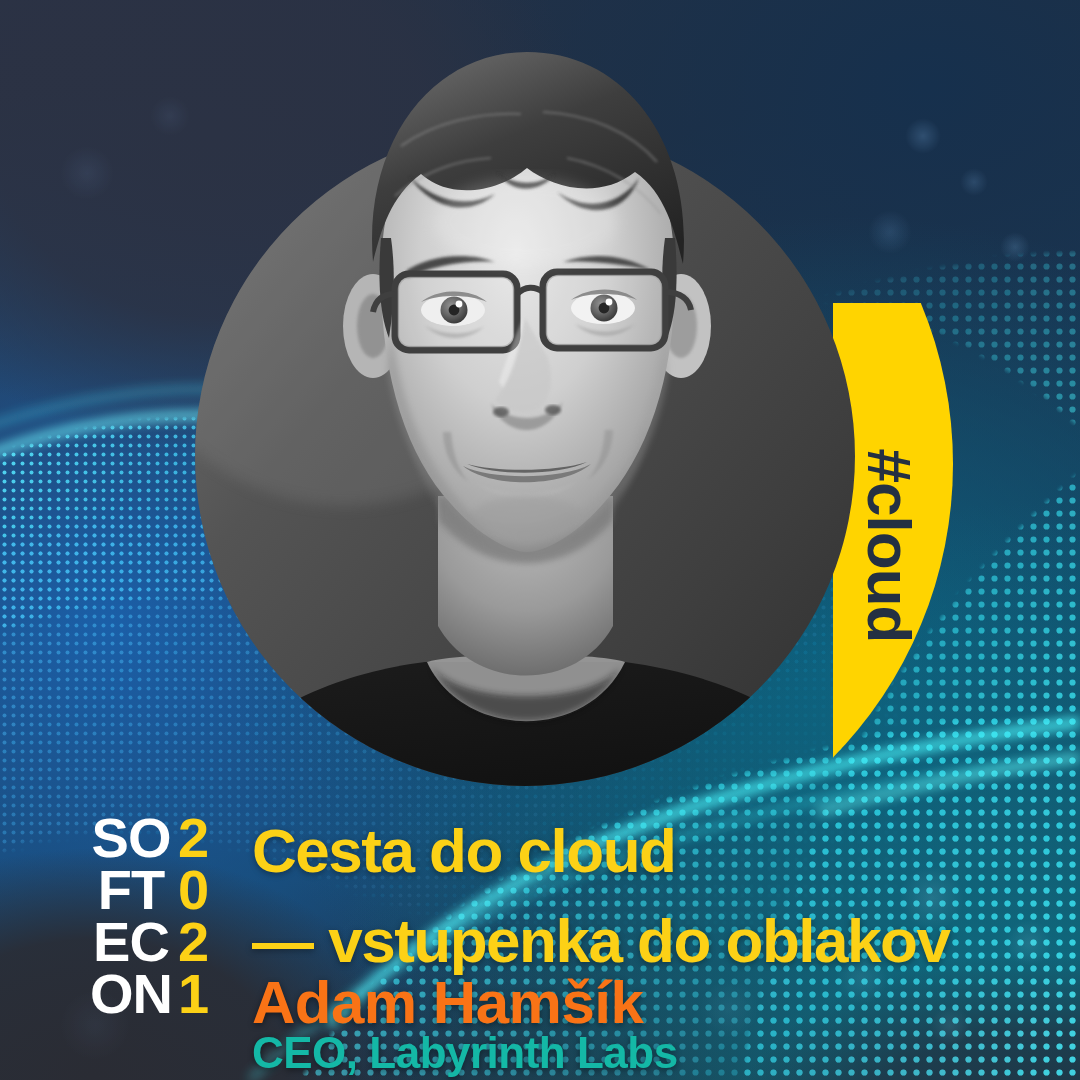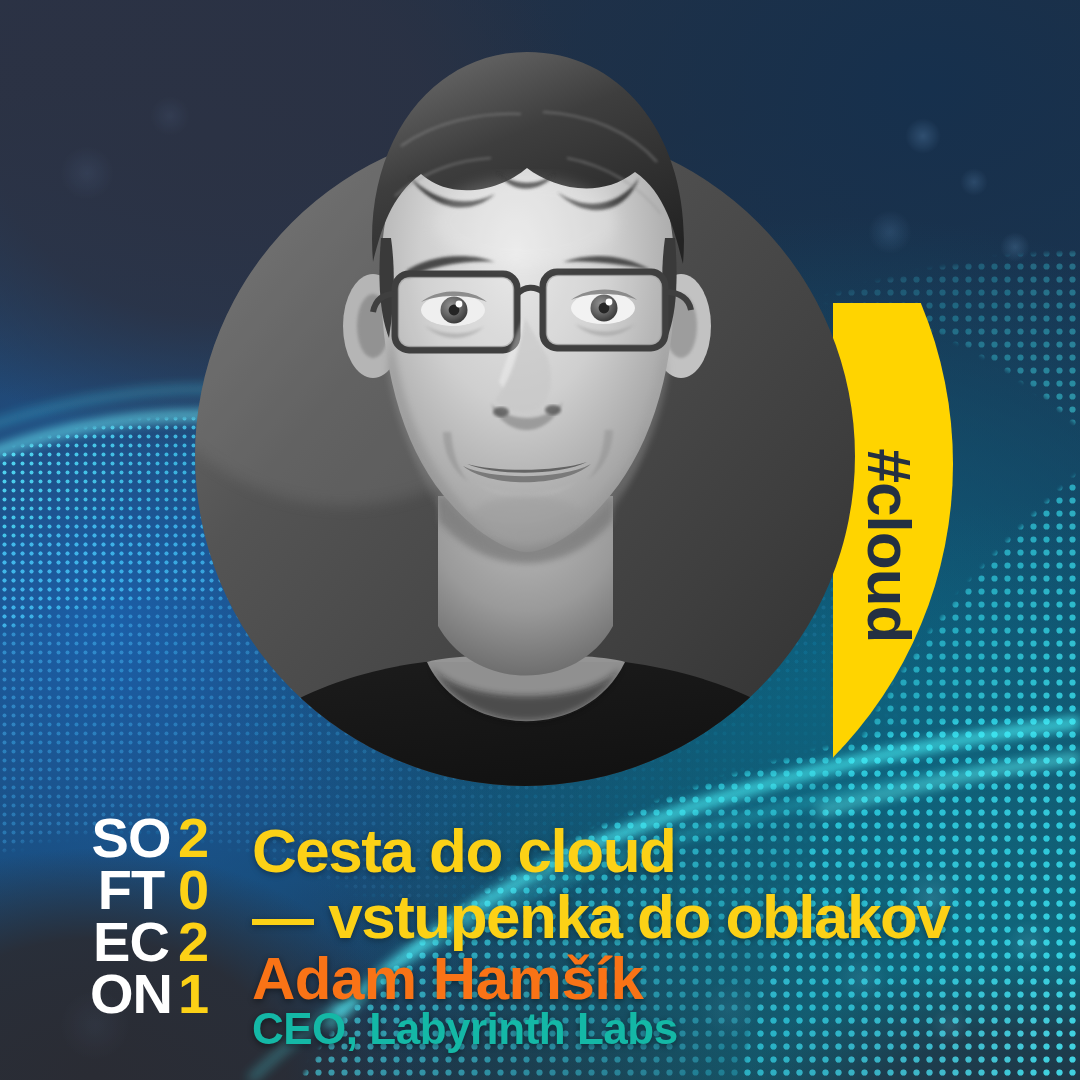"— vstupenka do oblakov" .title .l2 { margin-top: none -> 24px }
